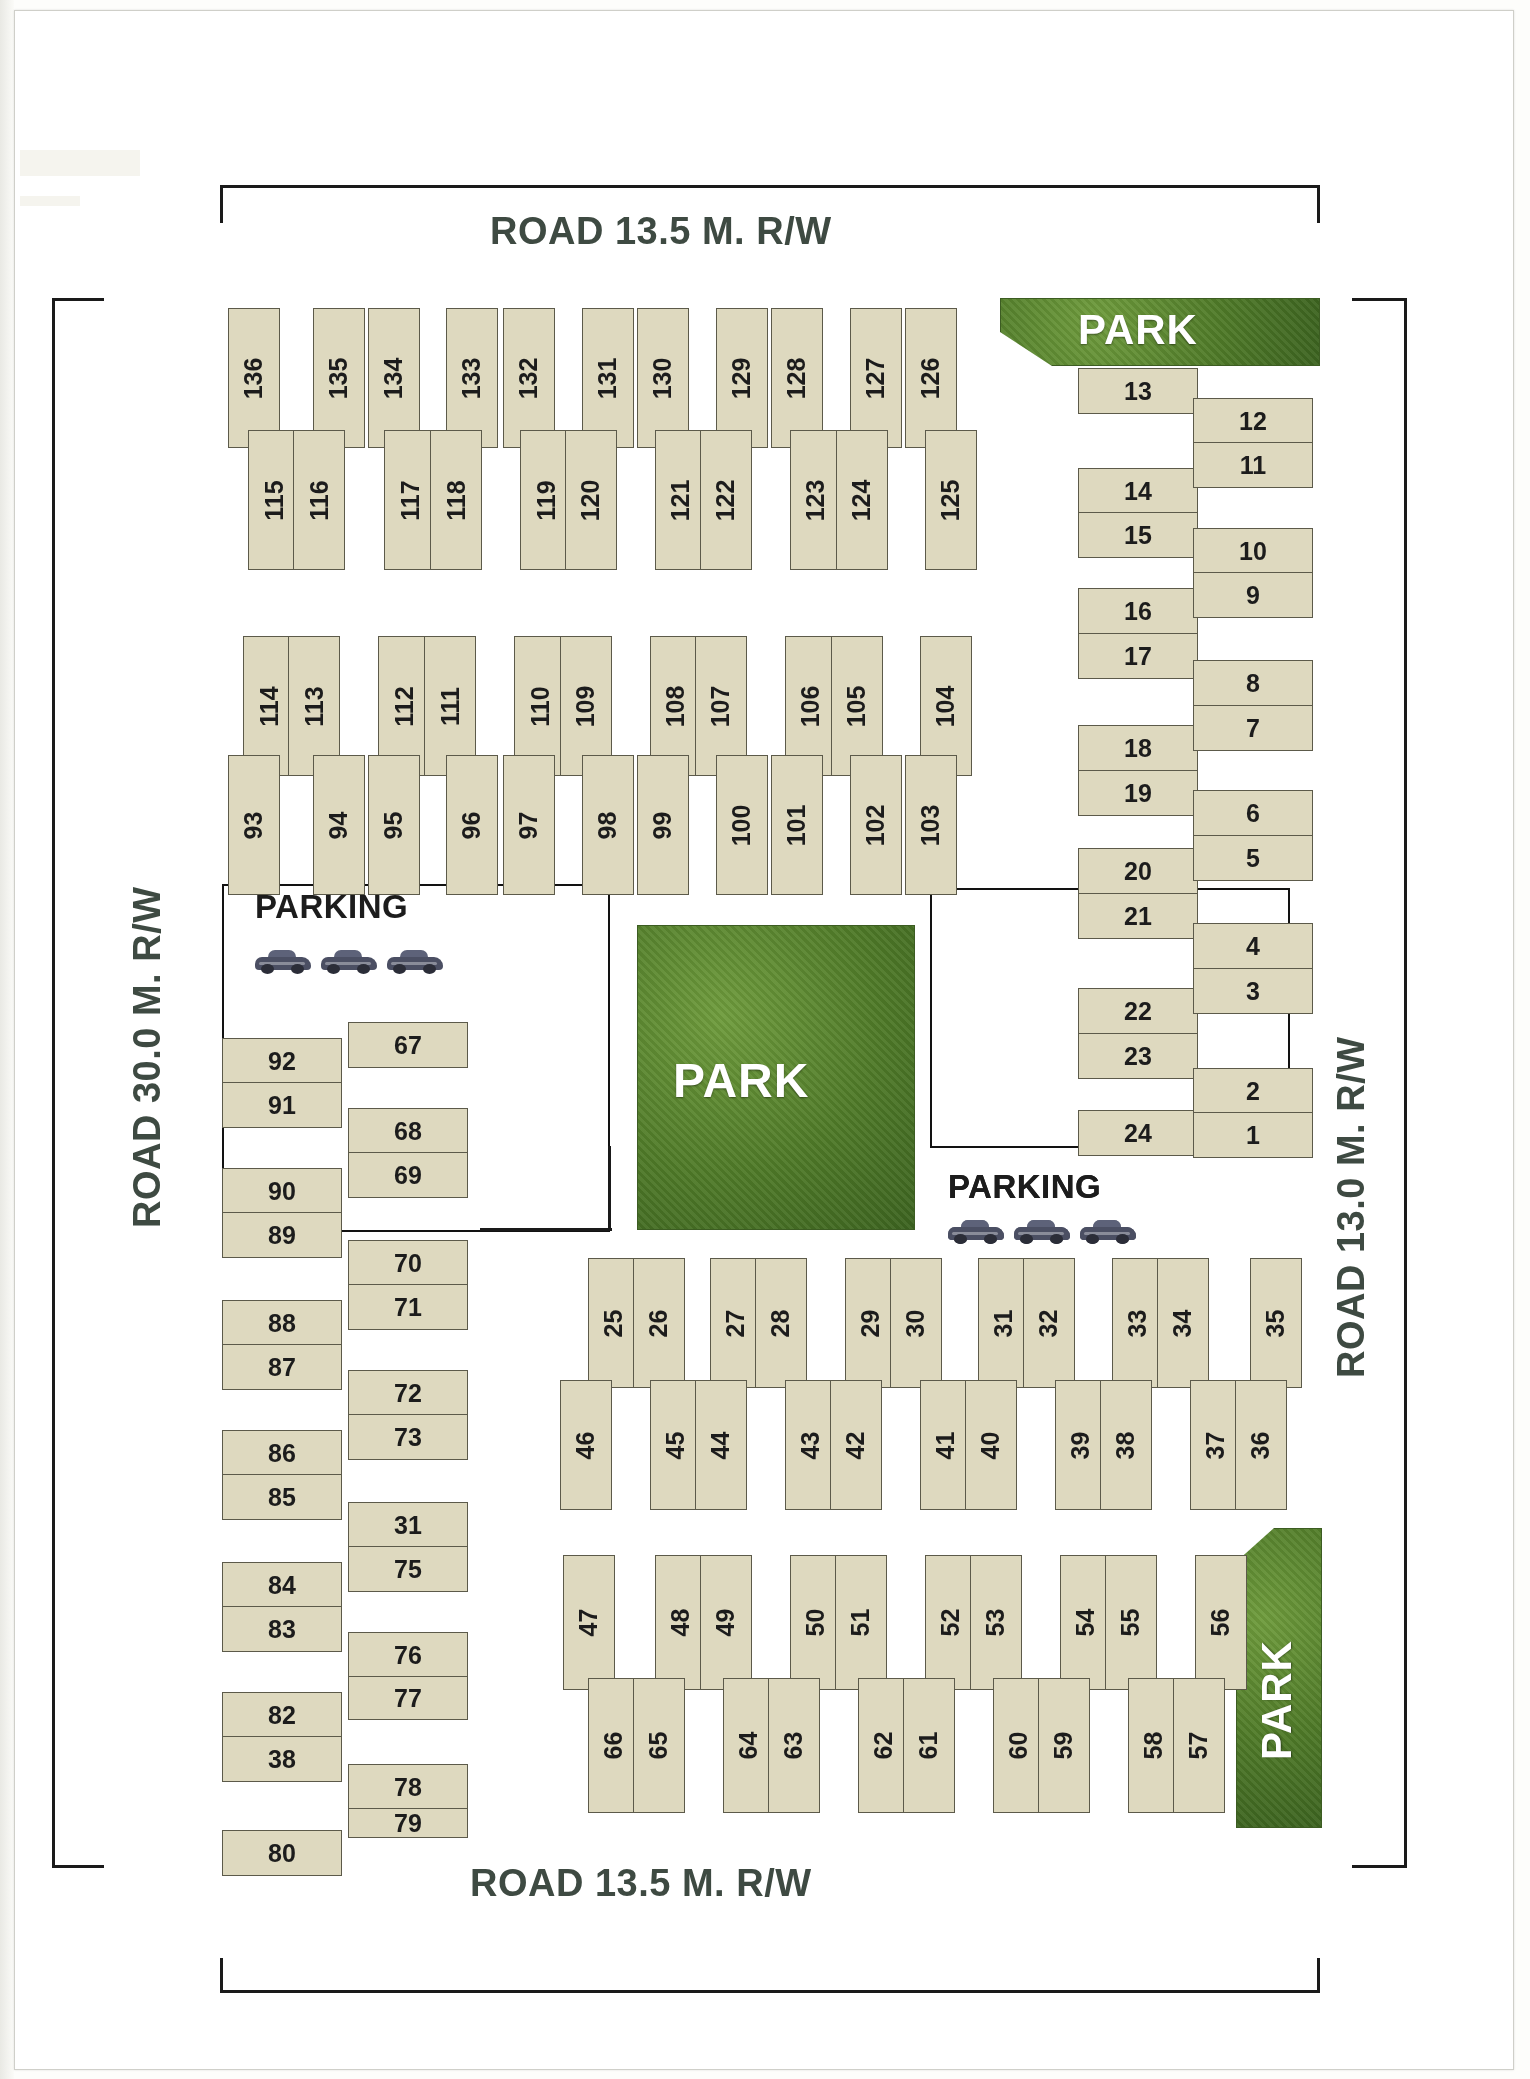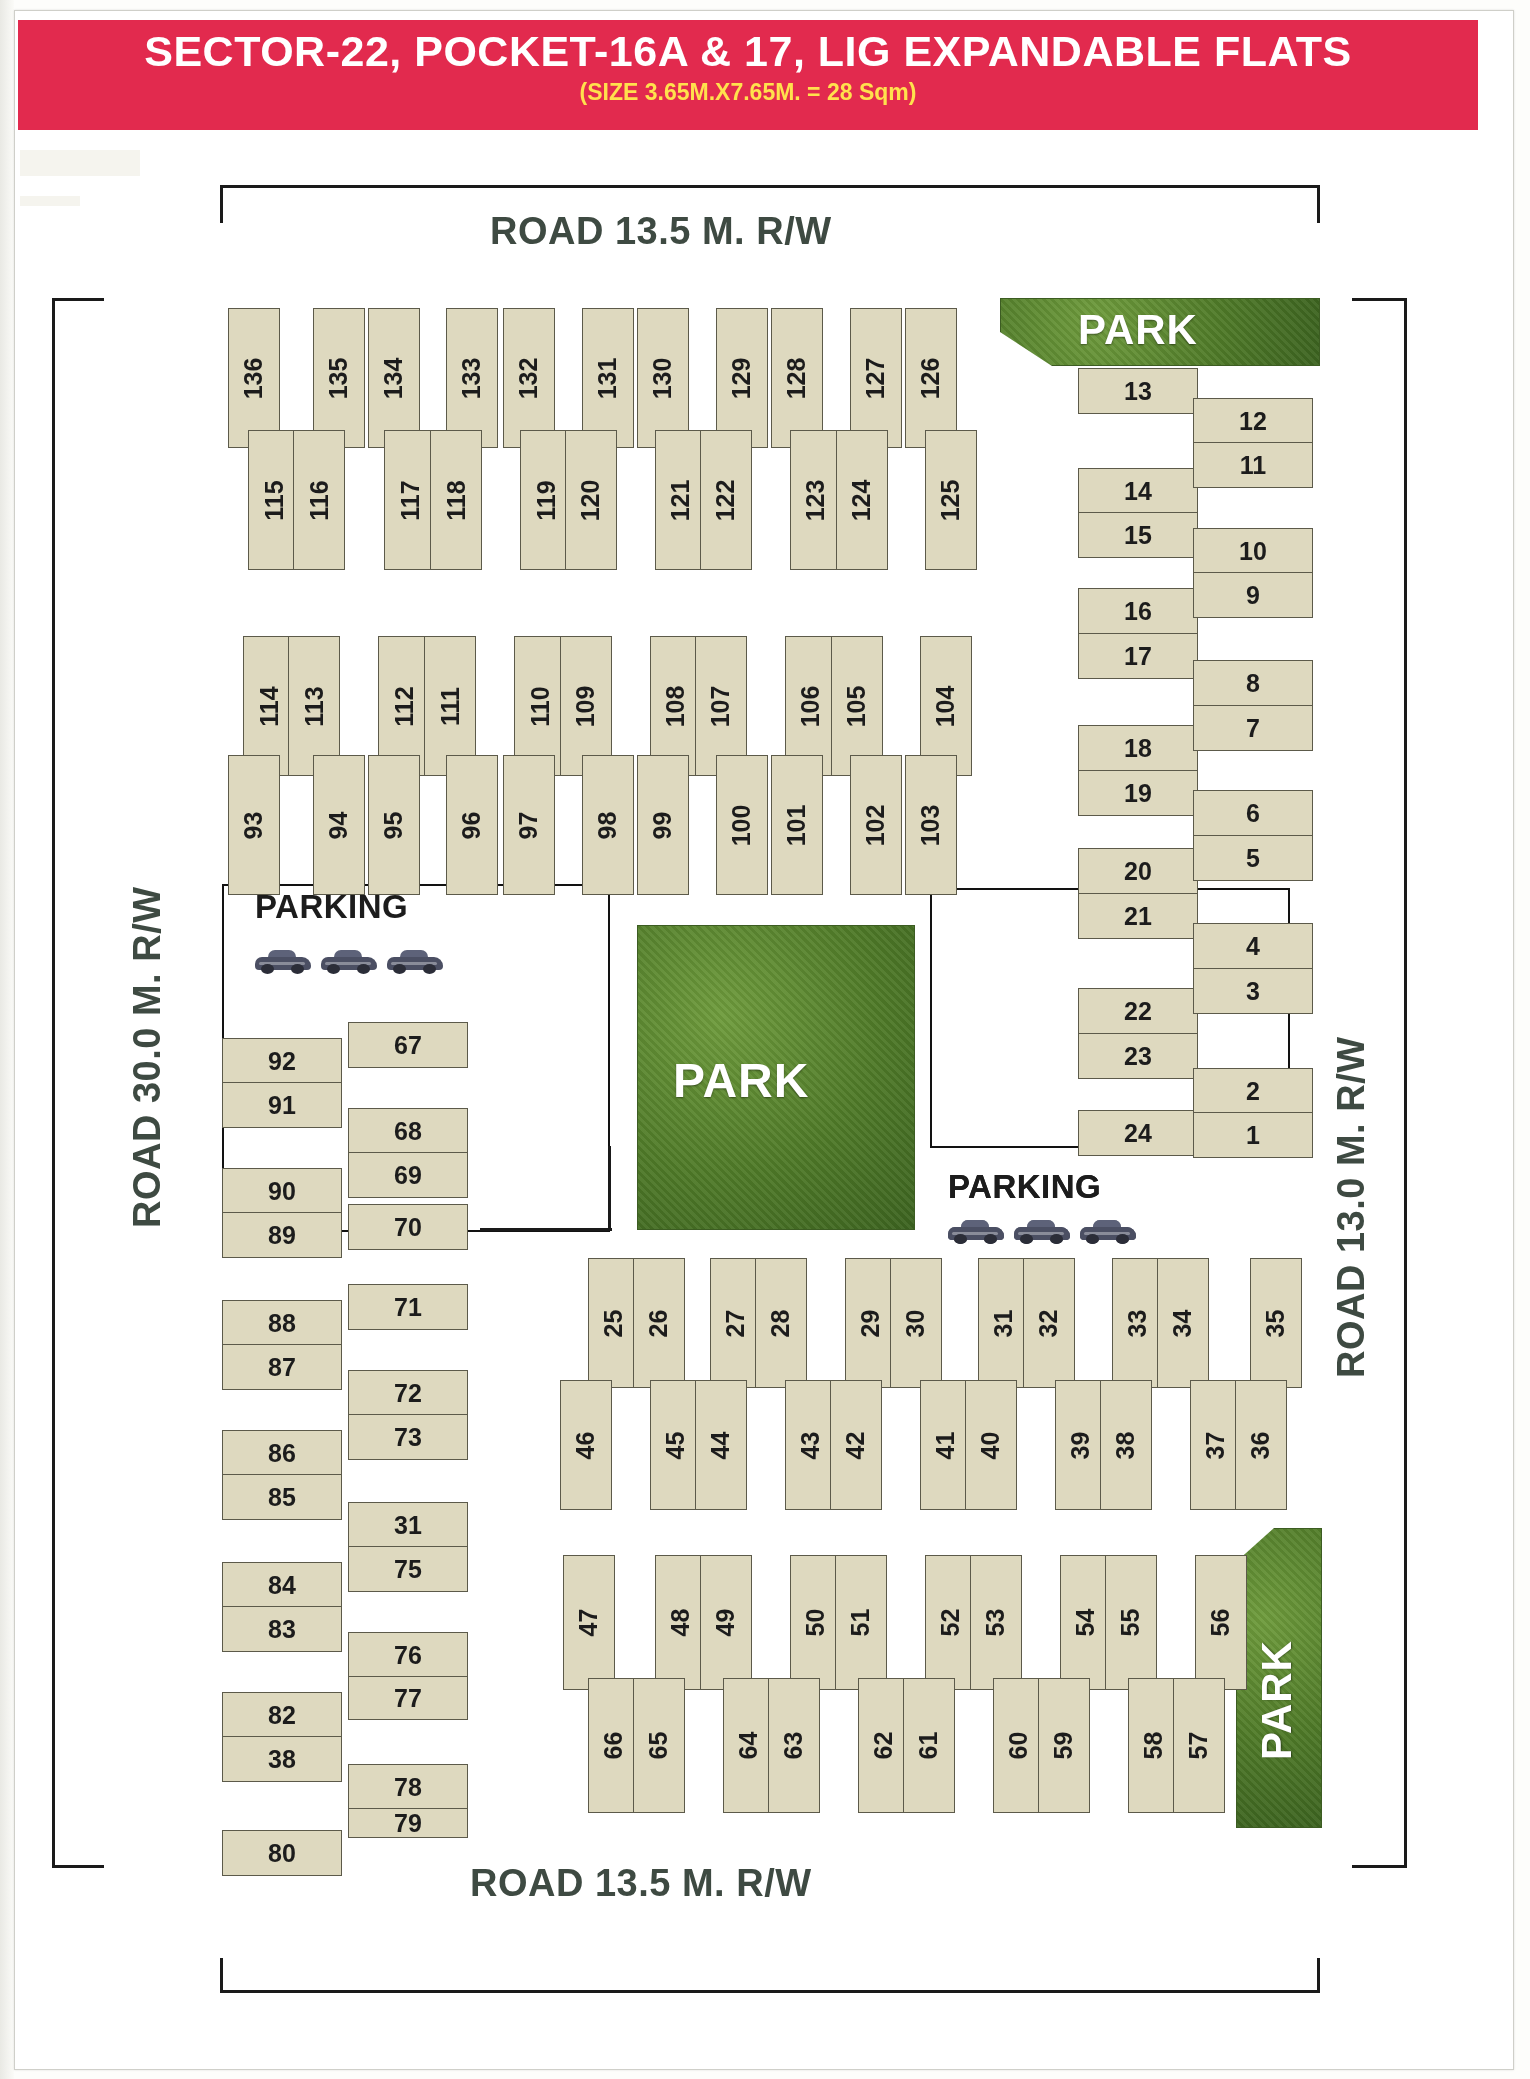"SECTOR-22, POCKET-16A & 17, LIG" div { html: <div> <div>SECTOR-22, POCKET-16A &amp; 17, LIG EXPANDABLE FLATS</div> <div>(SIZE 3.65M.X7.65M. = 28 Sqm)</div> </div> -> none }
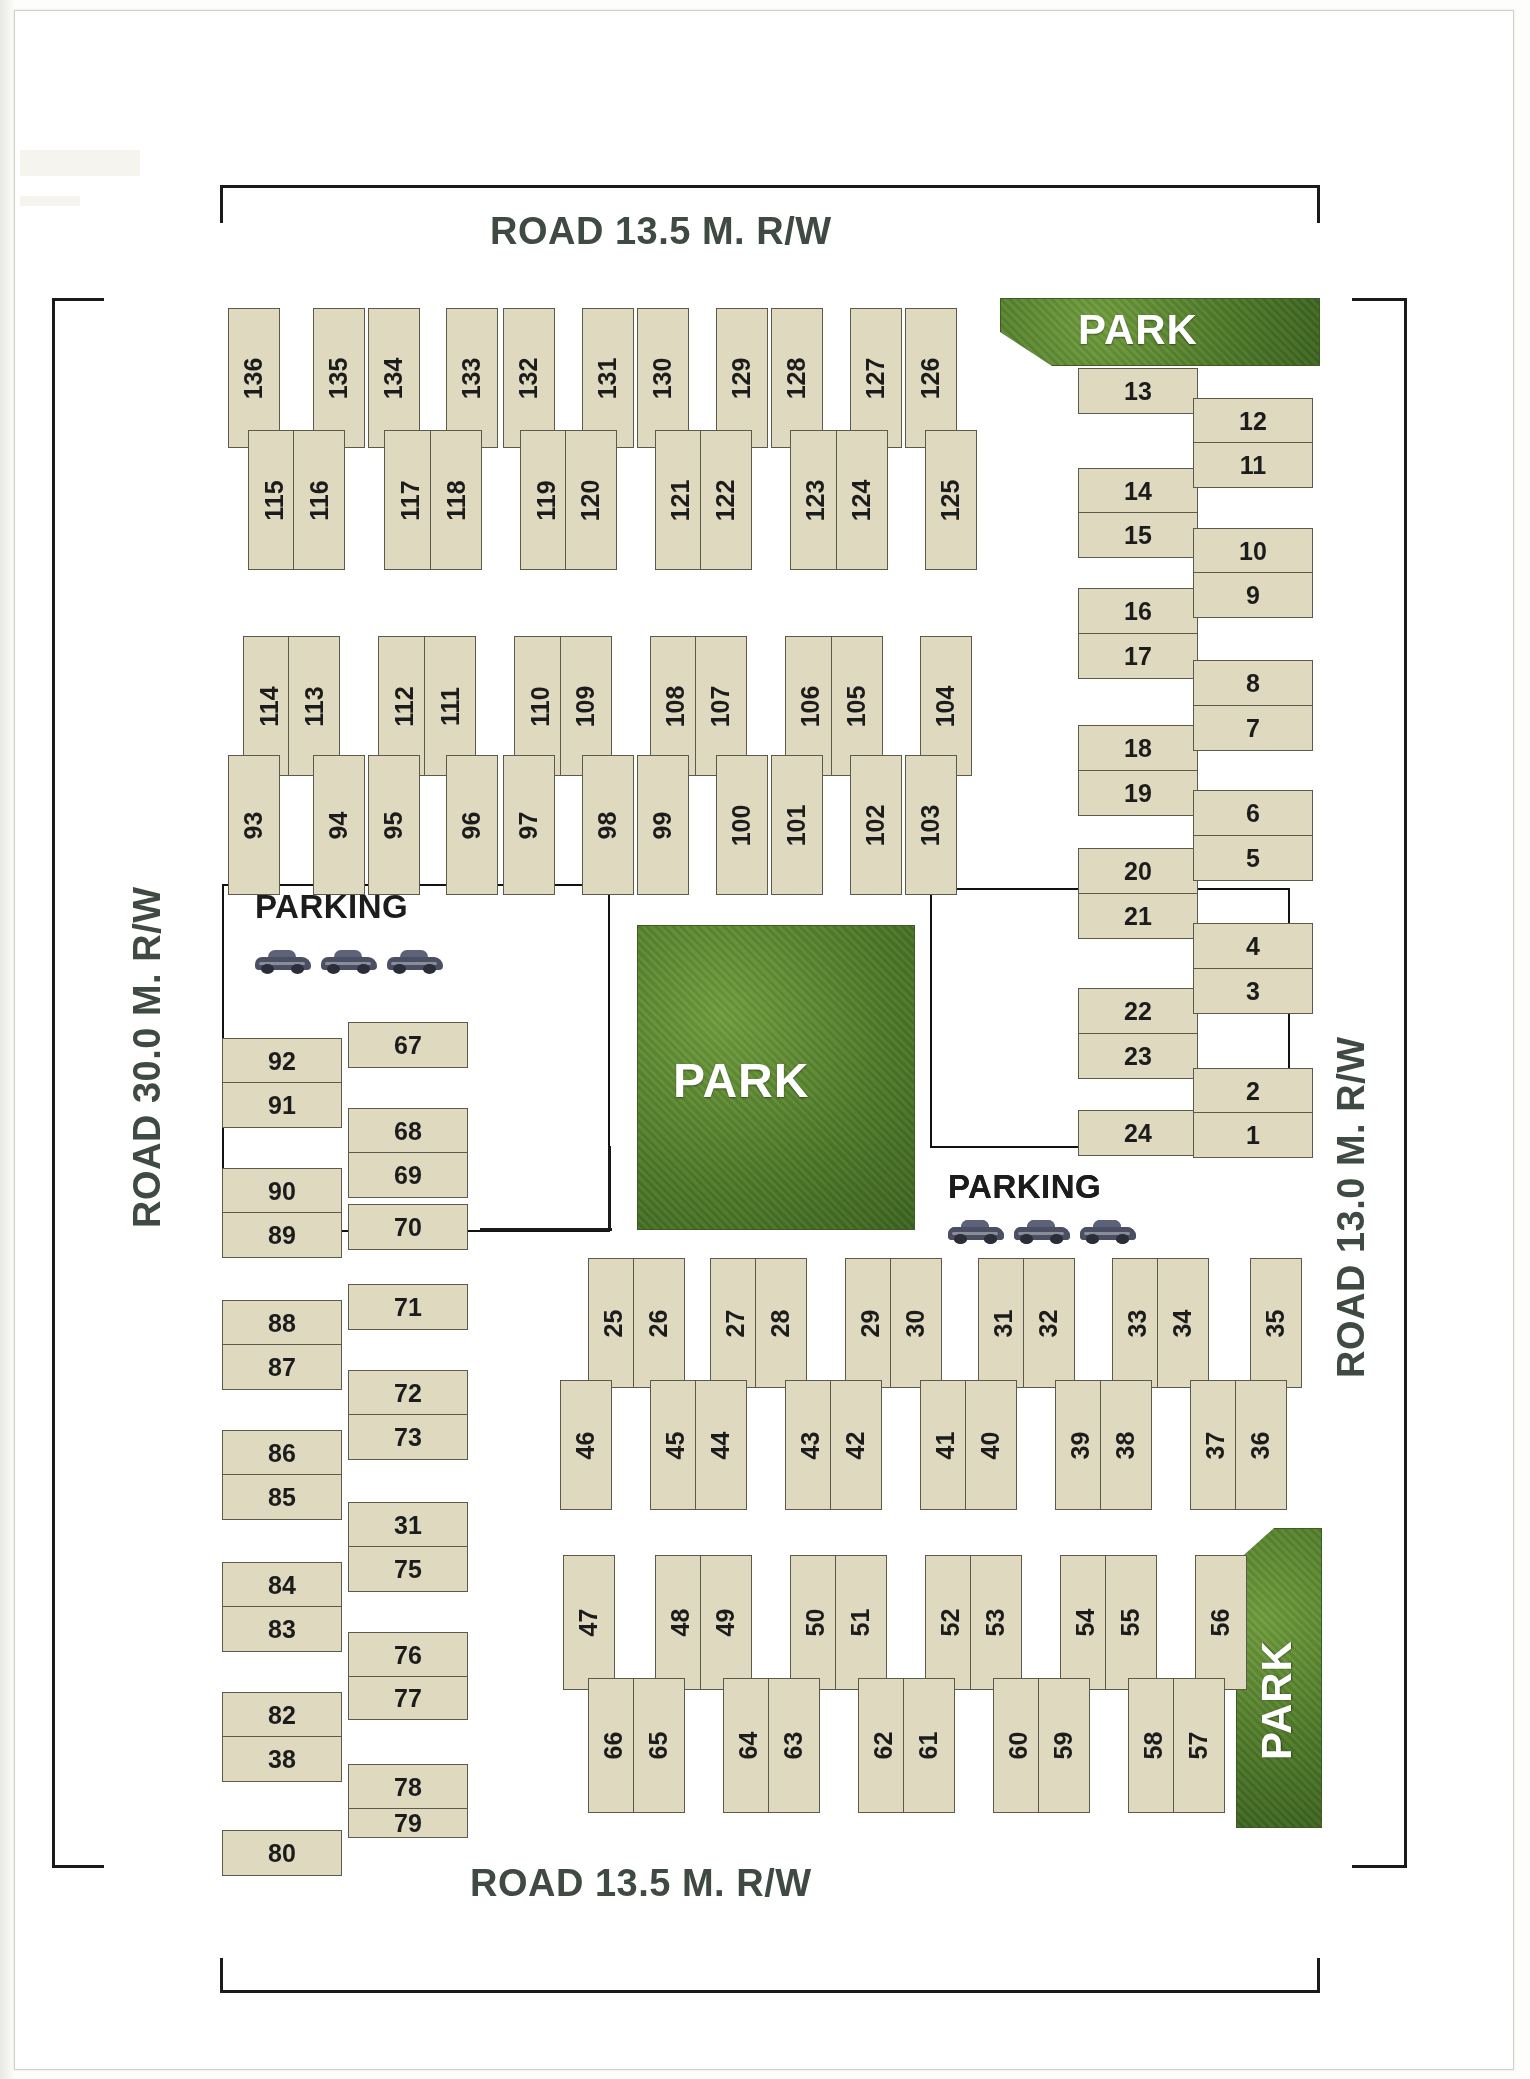"70" div.plot { top: 1204px -> 1240px }
